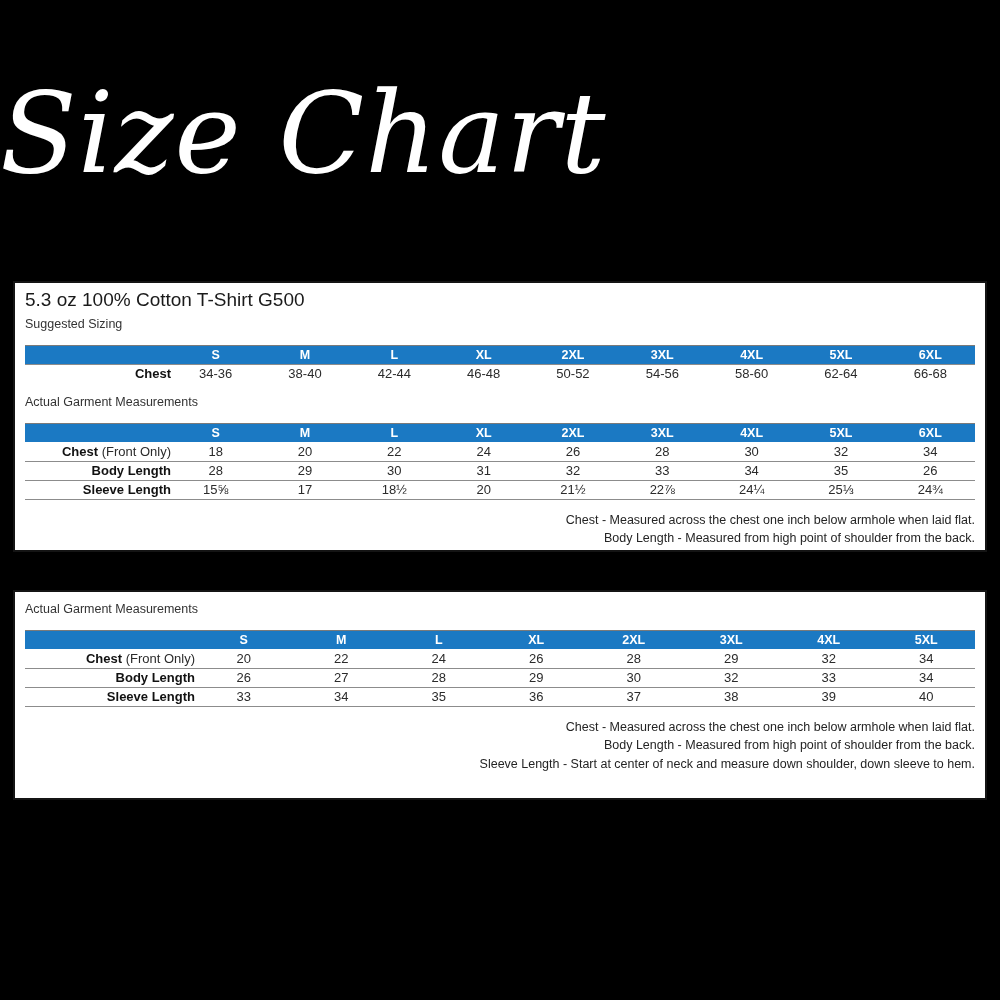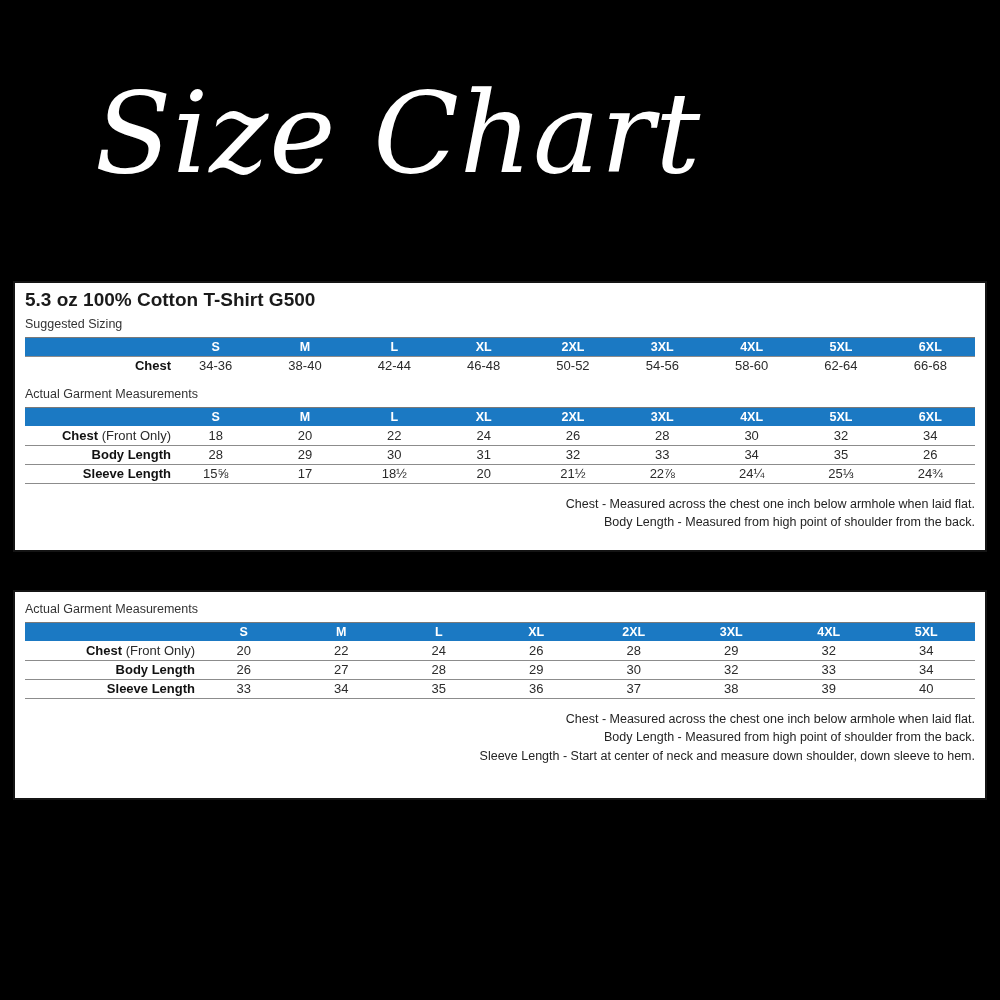"Size Chart" .script-title { text-align: center -> none }
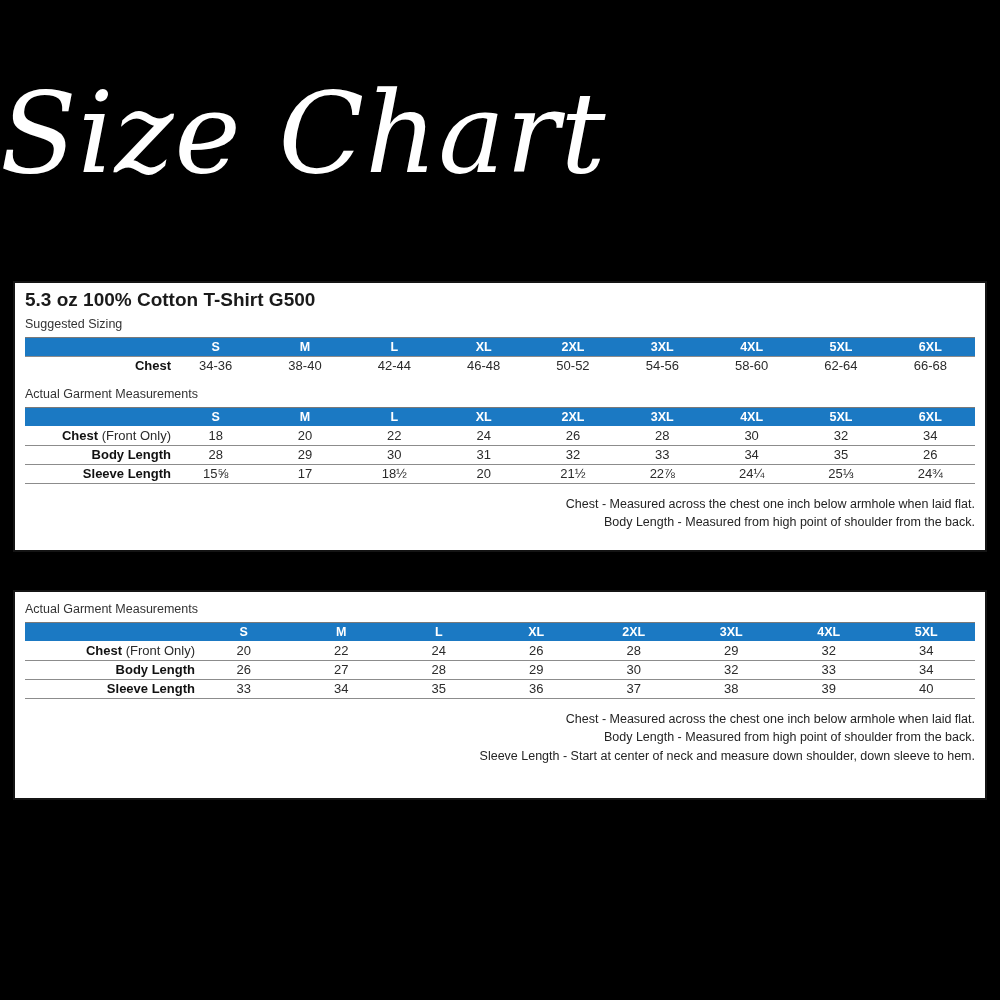"5.3 oz 100% Cotton T-Shirt" .panel-title { font-weight: bold -> normal }
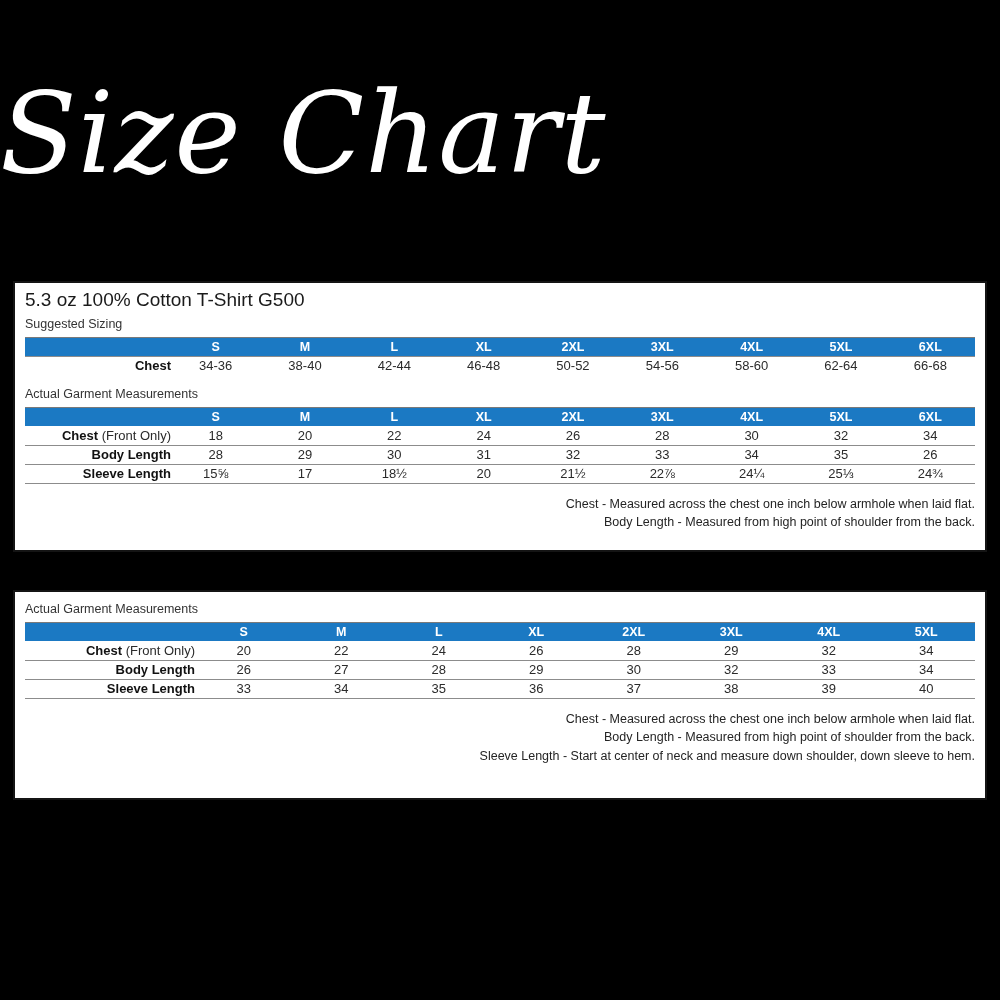"Suggested Sizing" .sec-label { padding-bottom: 6px -> 14px }
